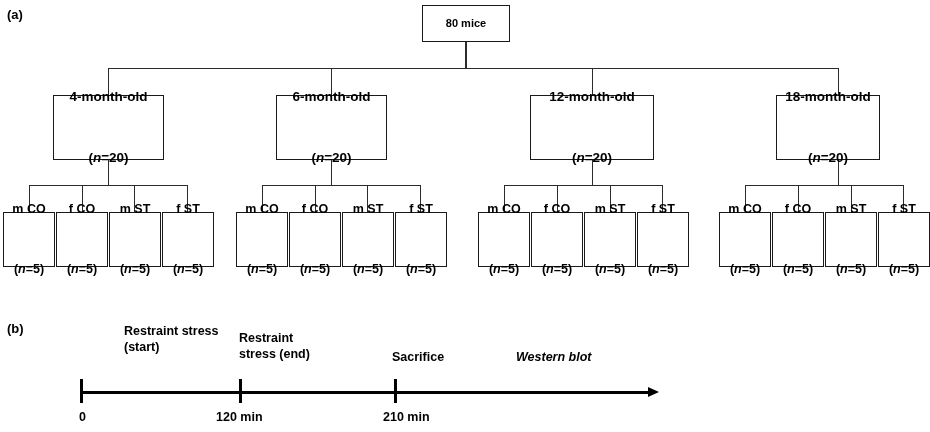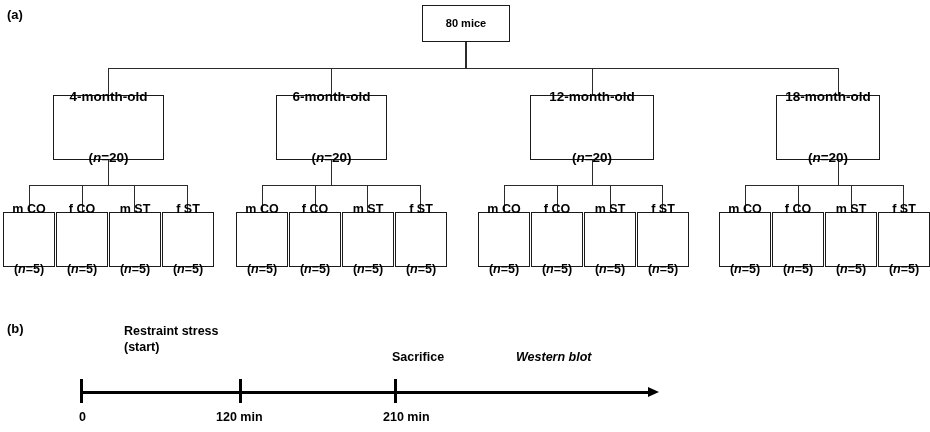"Restraint" div.tl-caption { html: none -> <div>Restraint stress (end)</div> }
